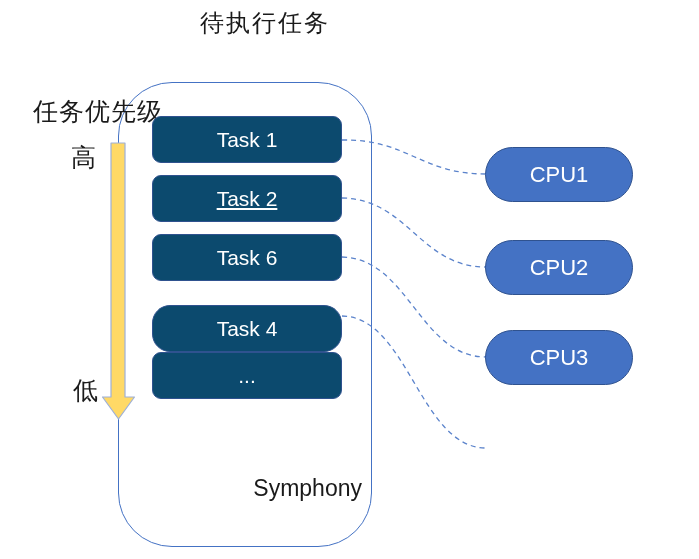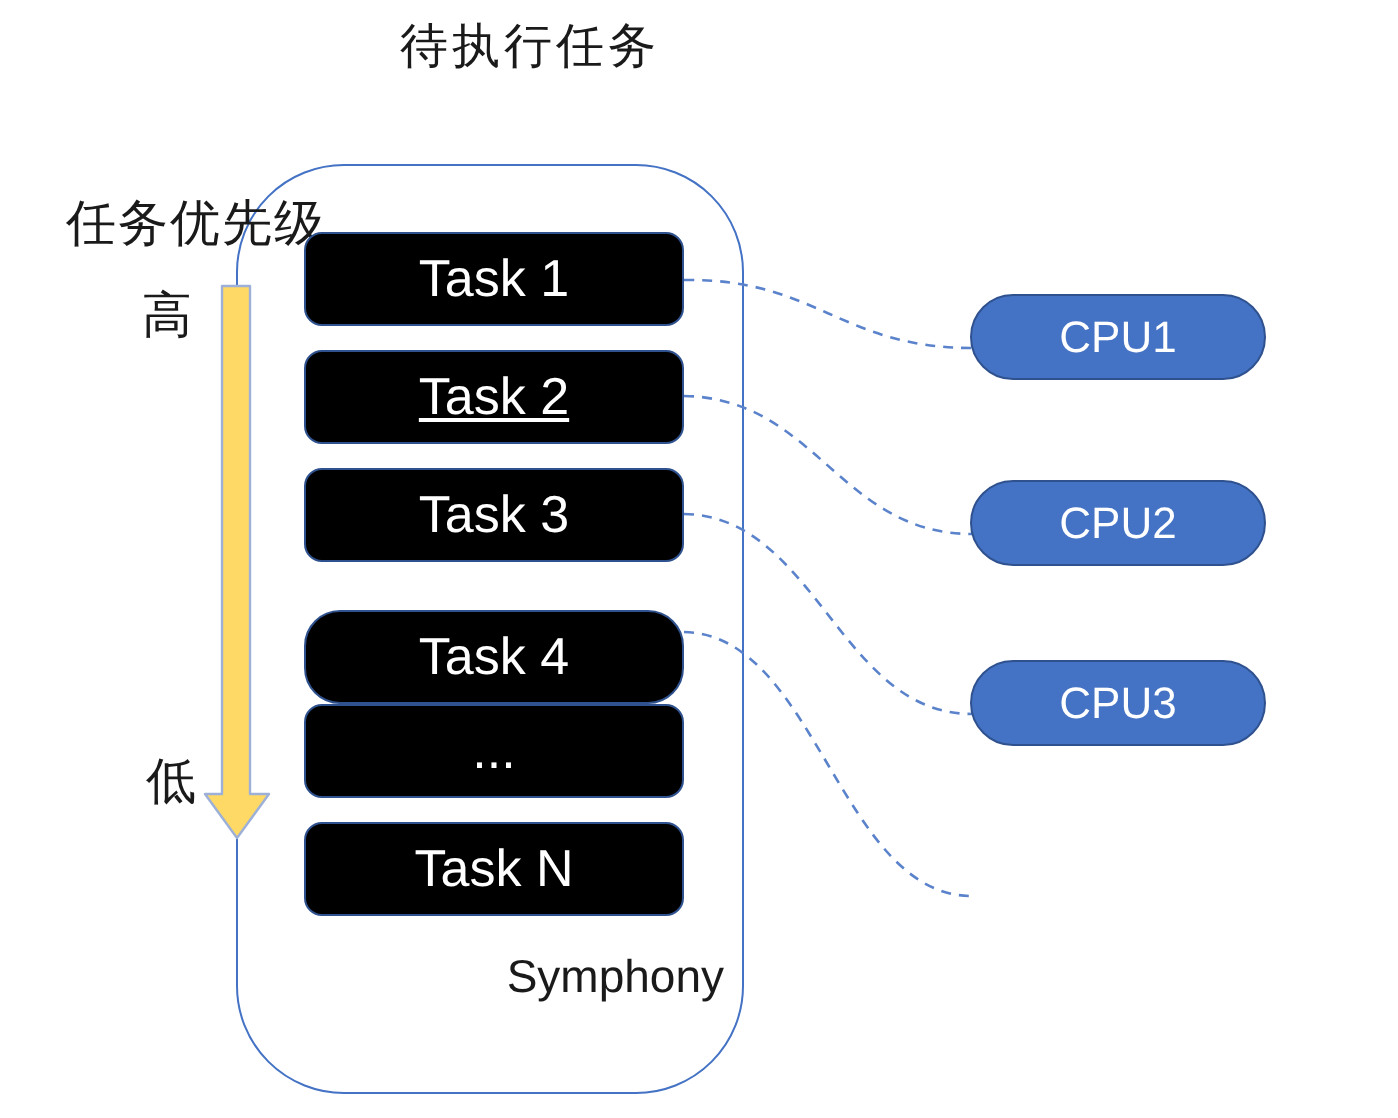"Task 1" .task-box { background: #000000 -> #0c4a6e; font-size: 26px -> 21px }
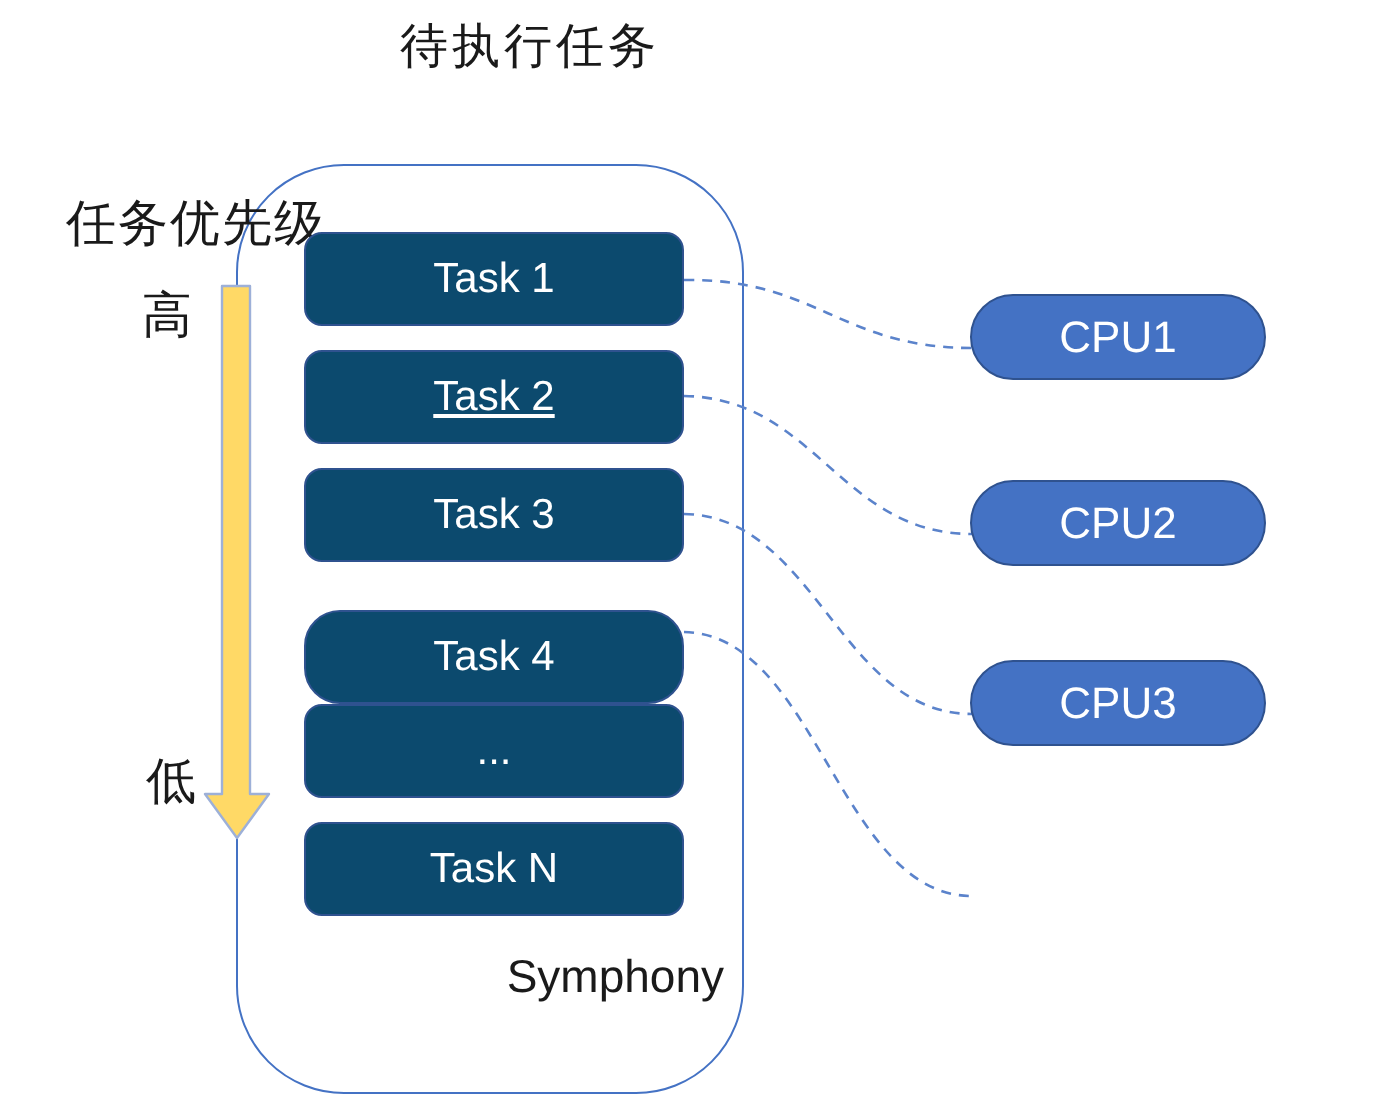"CPU1" .cpu-pill { height: 43px -> 55px }
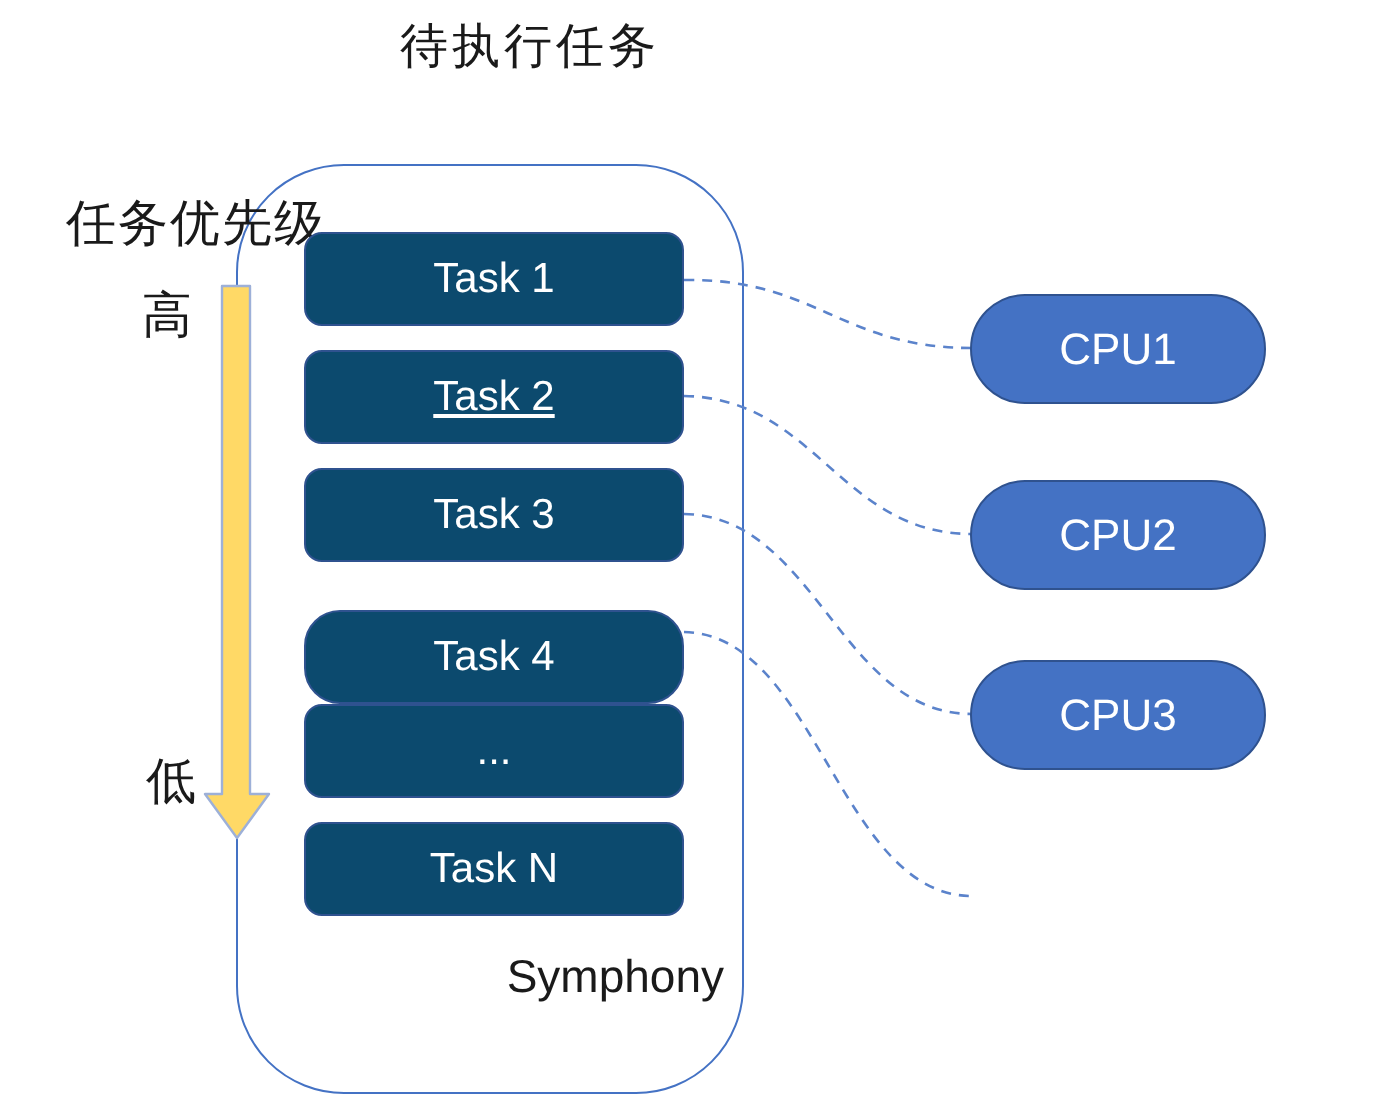"Task 3" div.task-box { text: 3 -> 6 }
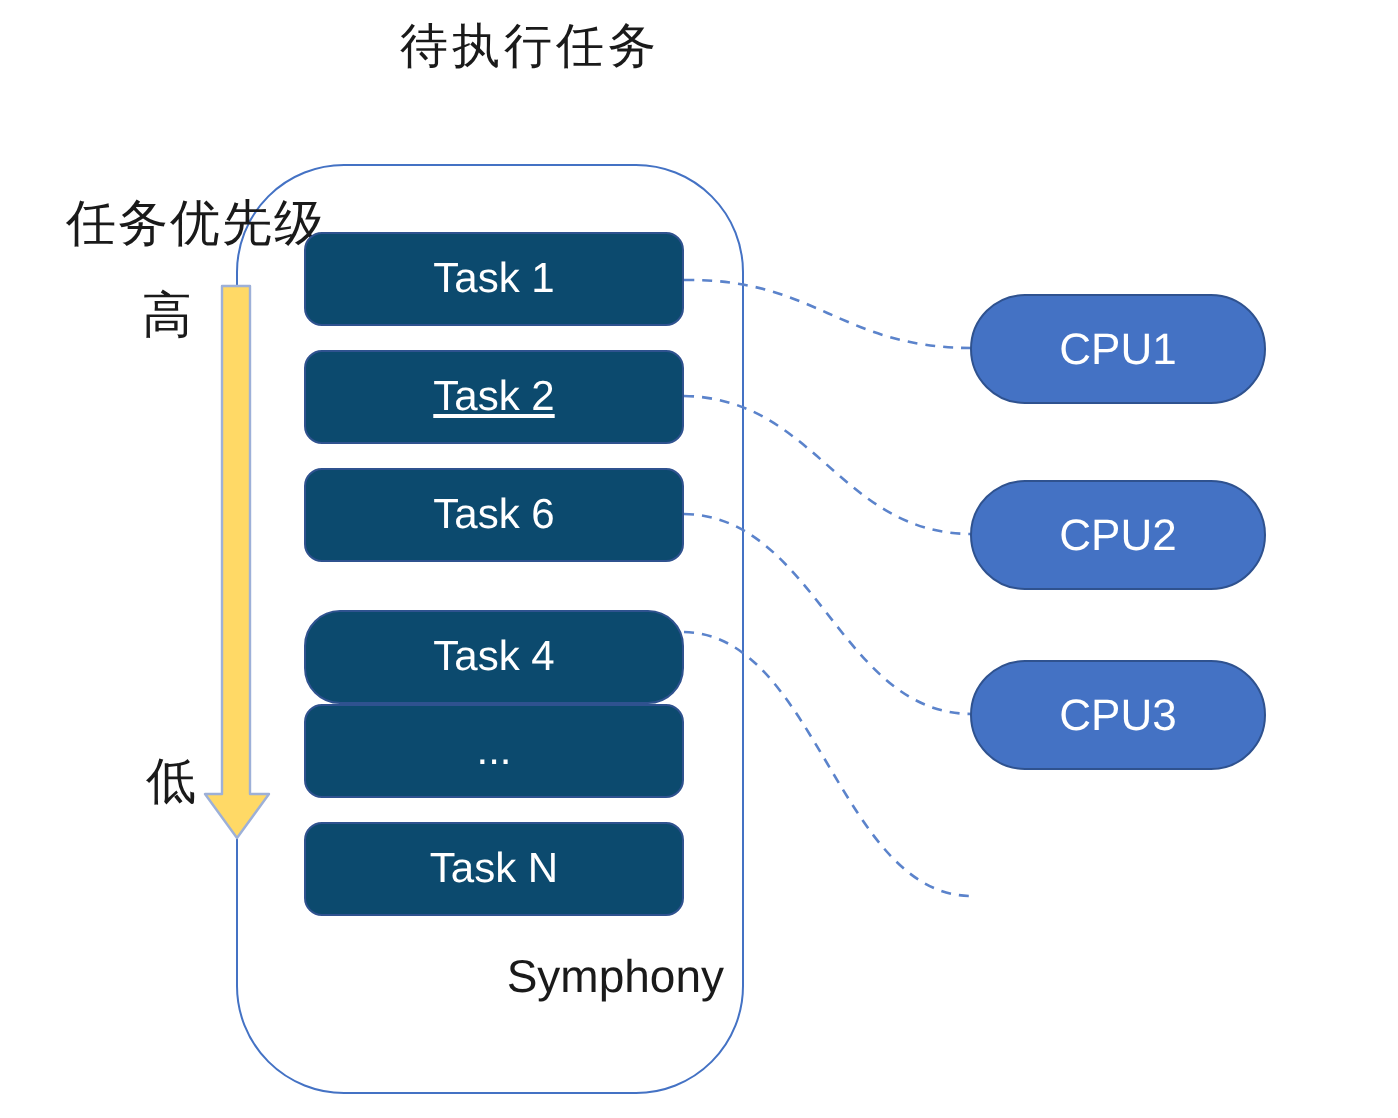"Task N" div.task-box { html: <div>Task N</div> -> none }
